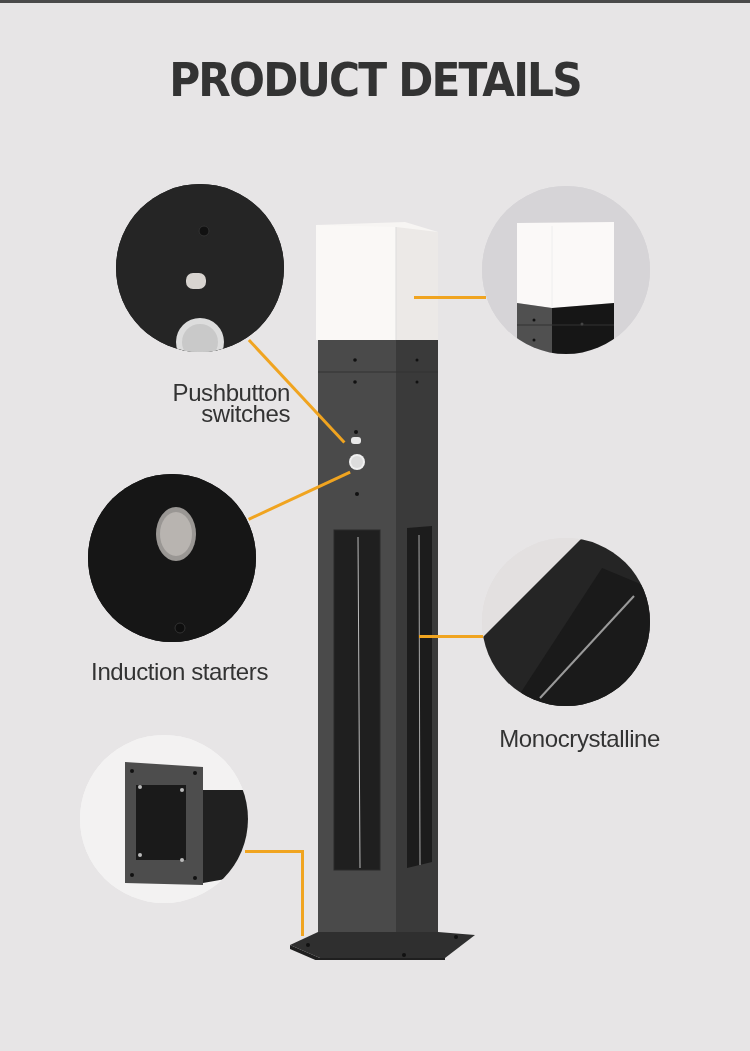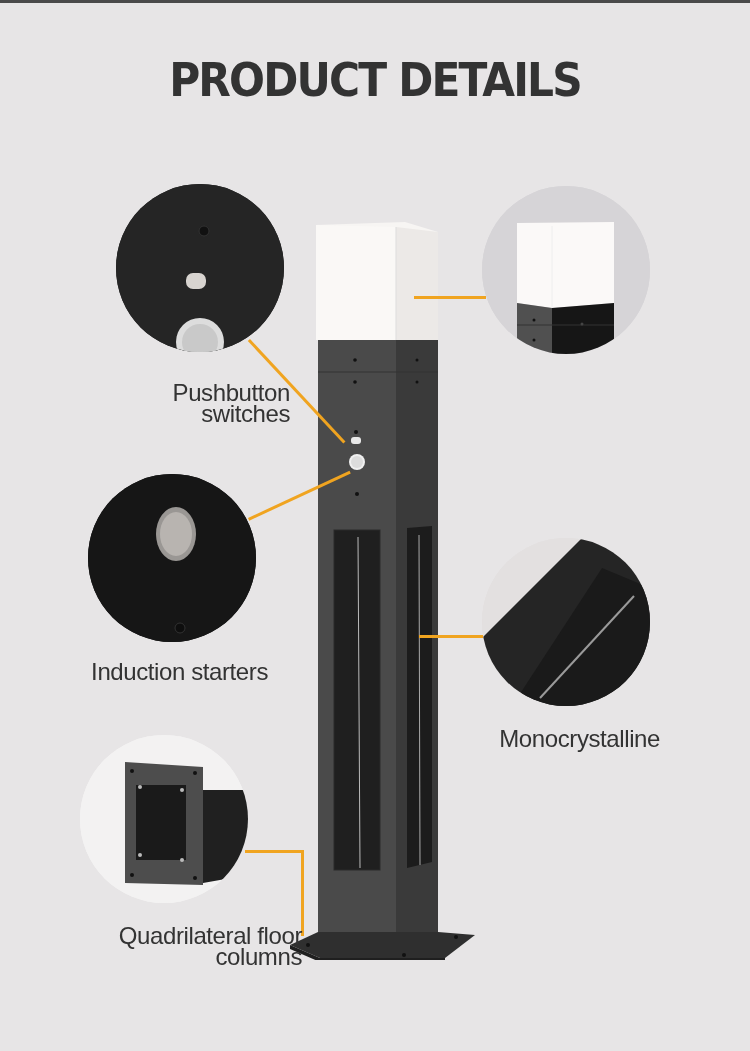"Quadrilateral floor columns" div { html: <div>Quadrilateral floor columns</div> -> none }
